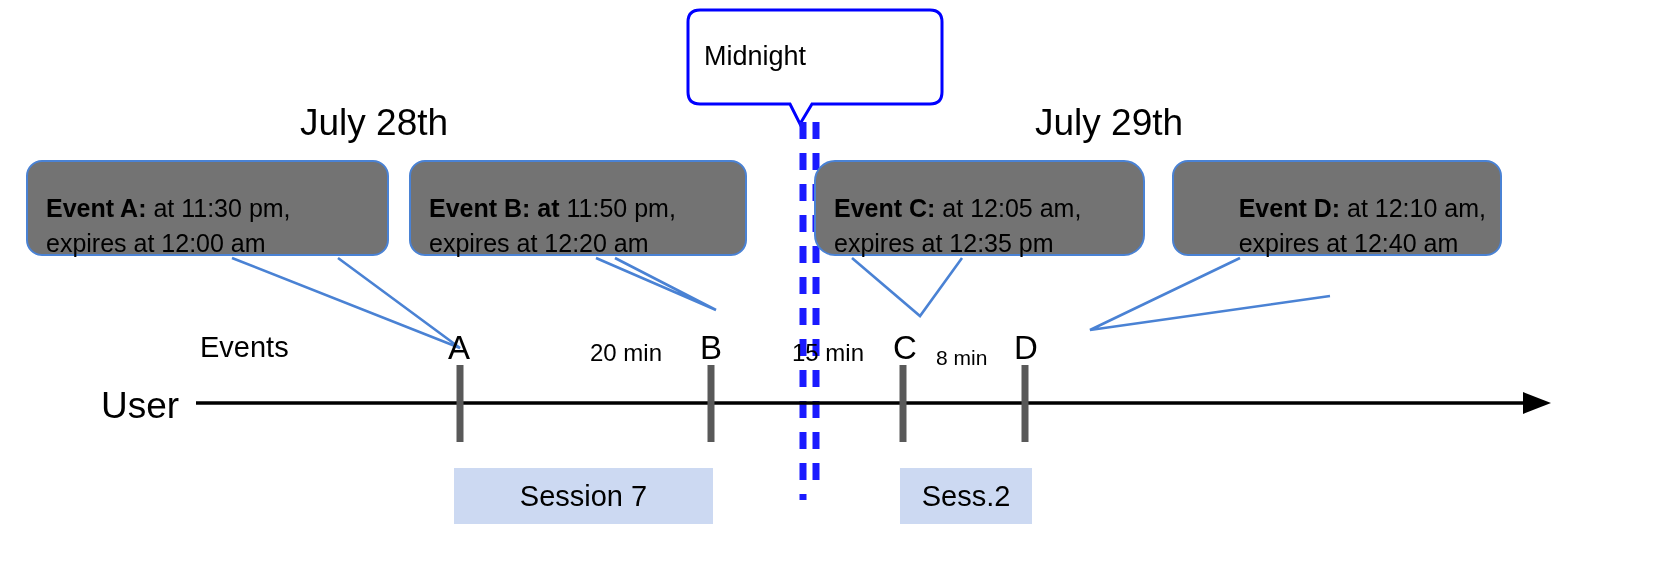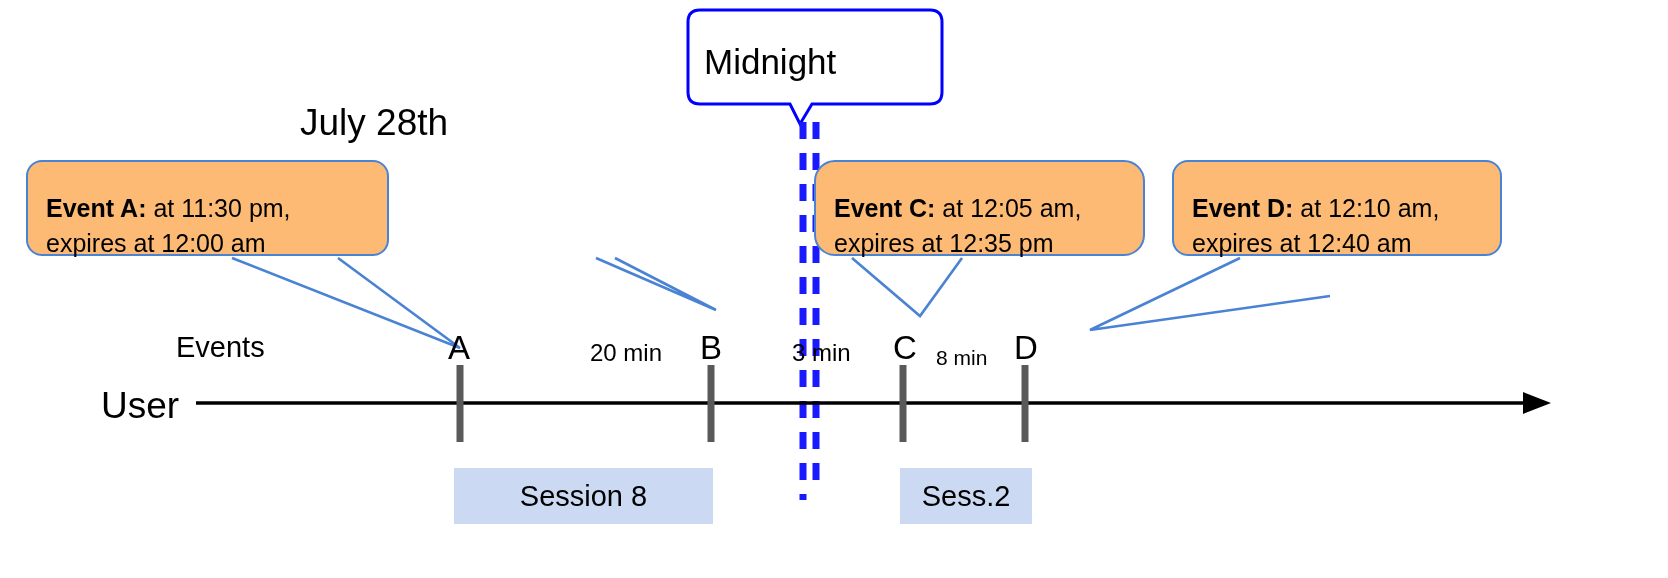"Midnight" .midnight-text { font-size: 35px -> 27px }
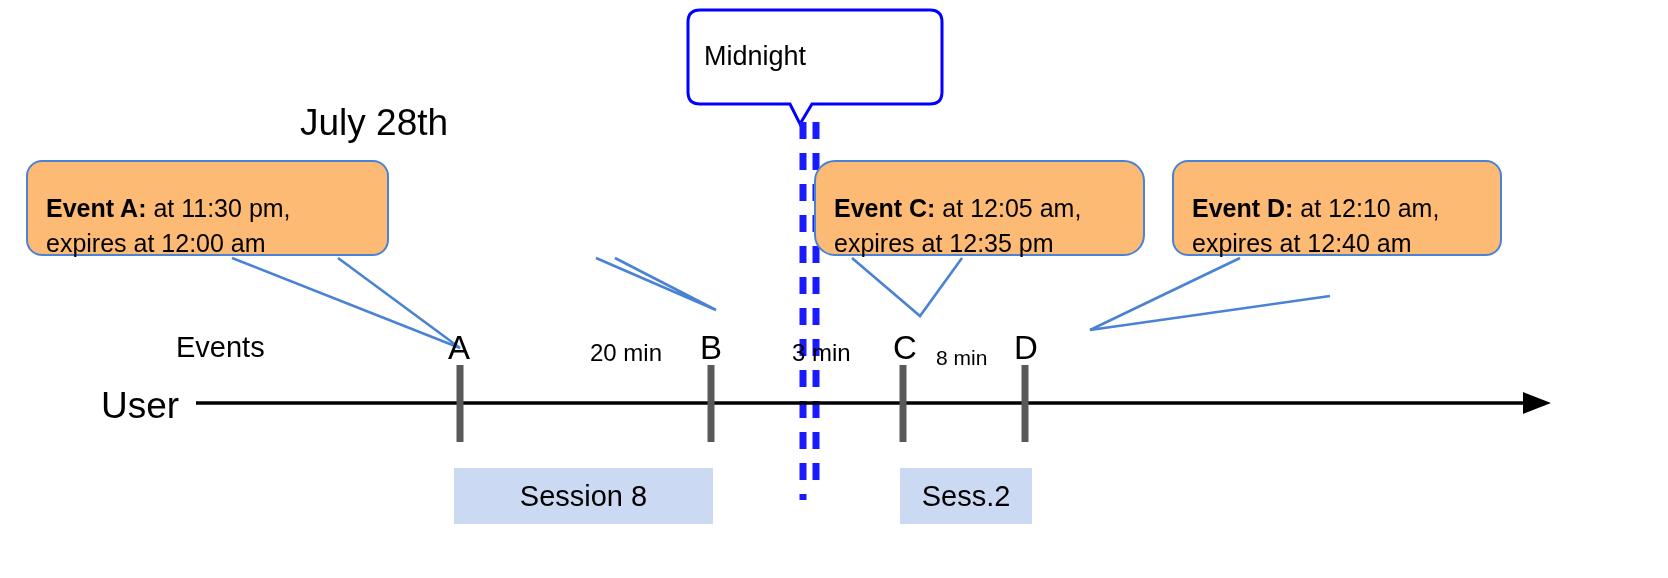"July 29th" div.txt { html: none -> <div>July 29th</div> }
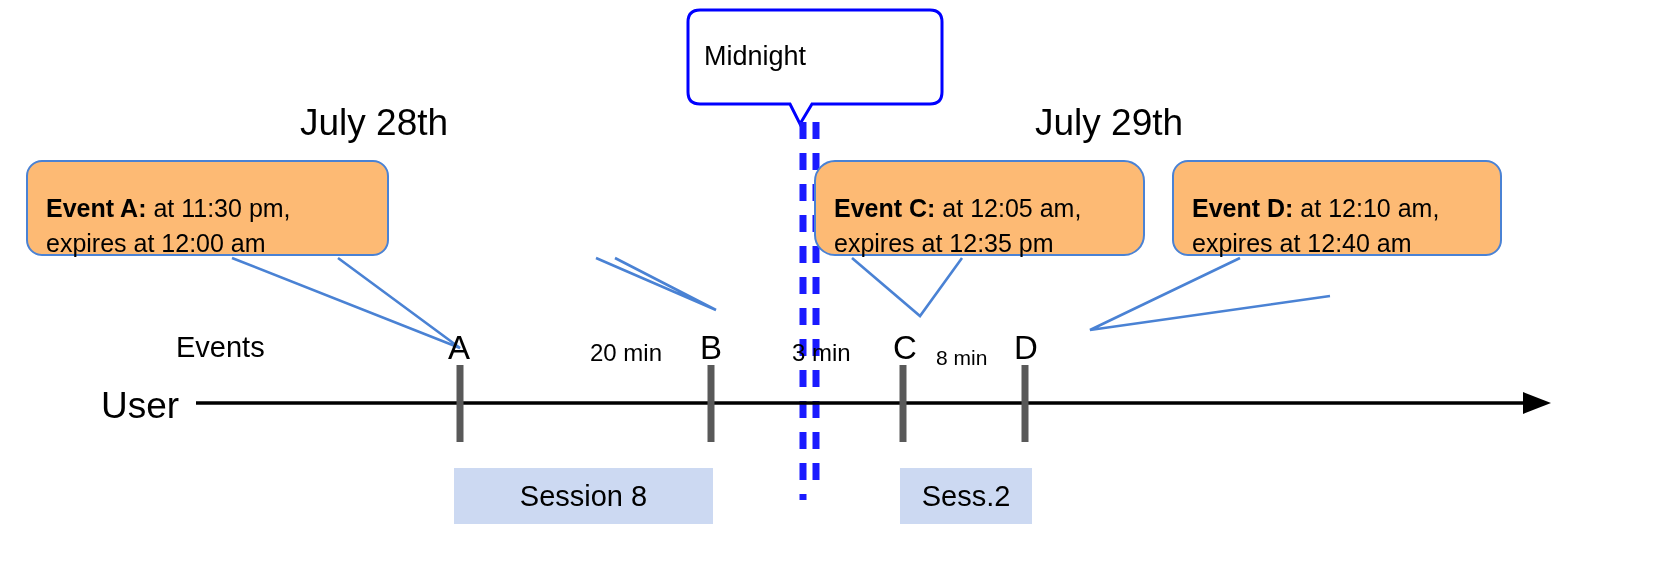"Event A: at 11:30 pm," .callout { background: #fdba74 -> #737373 }
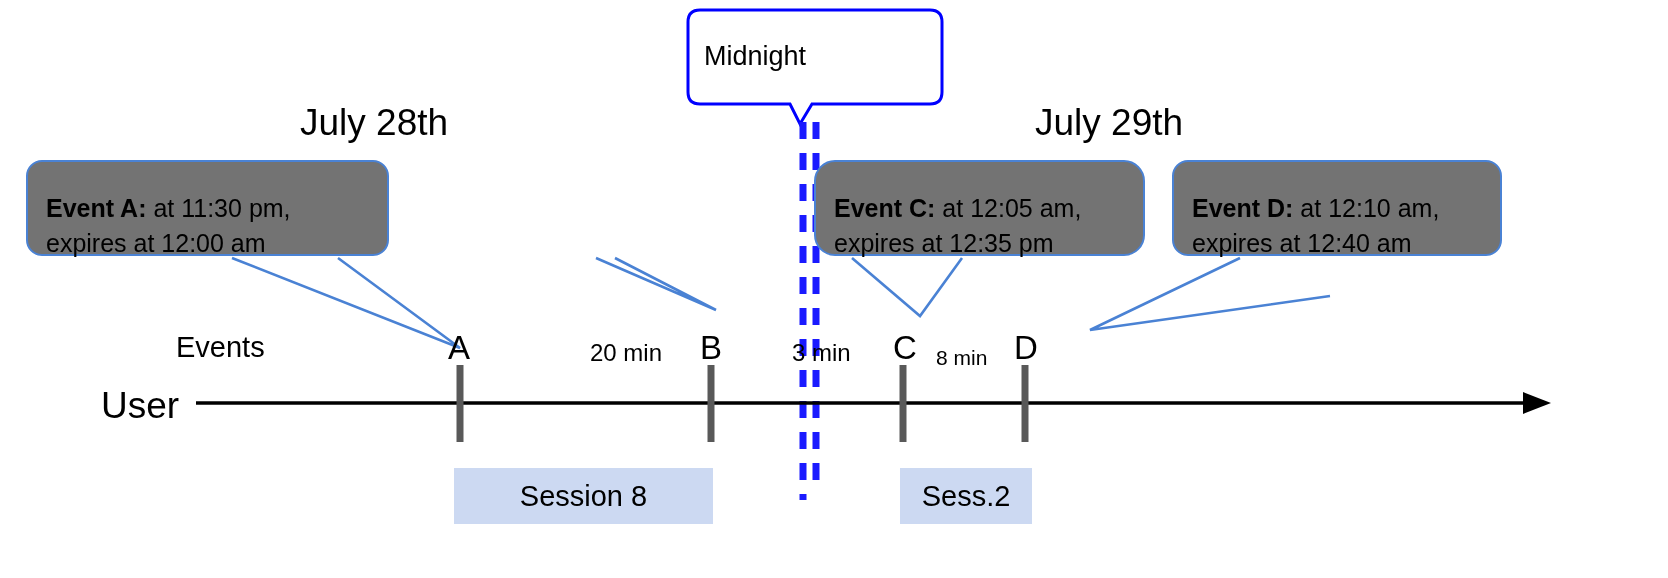"Event B: at 11:50 pm," div.callout { html: none -> <div> <div> <b>Event B: at</b><span> 11:50 pm, expires at 12:20 am</span> </div> </div> }
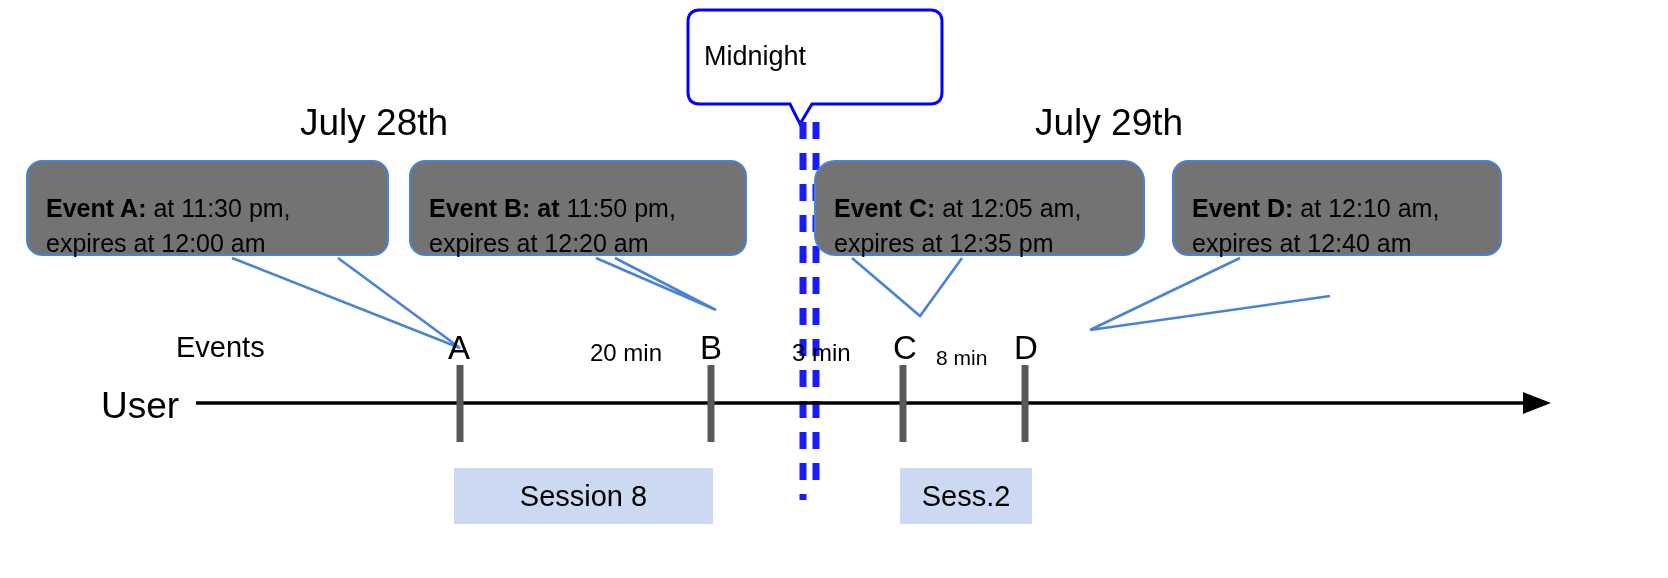"Event D: at 12:10 am," div.callout { justify-content: none -> flex-end }
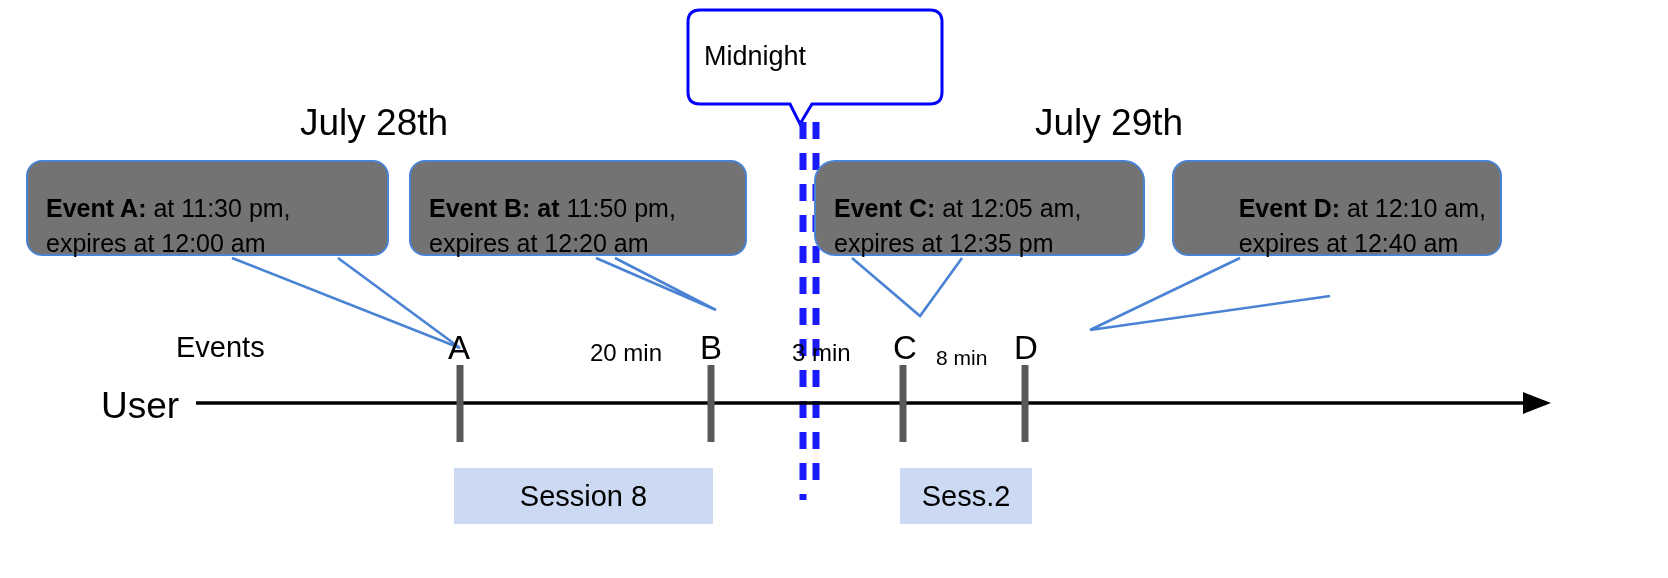"Events" .events-label { margin-left: none -> 24px }
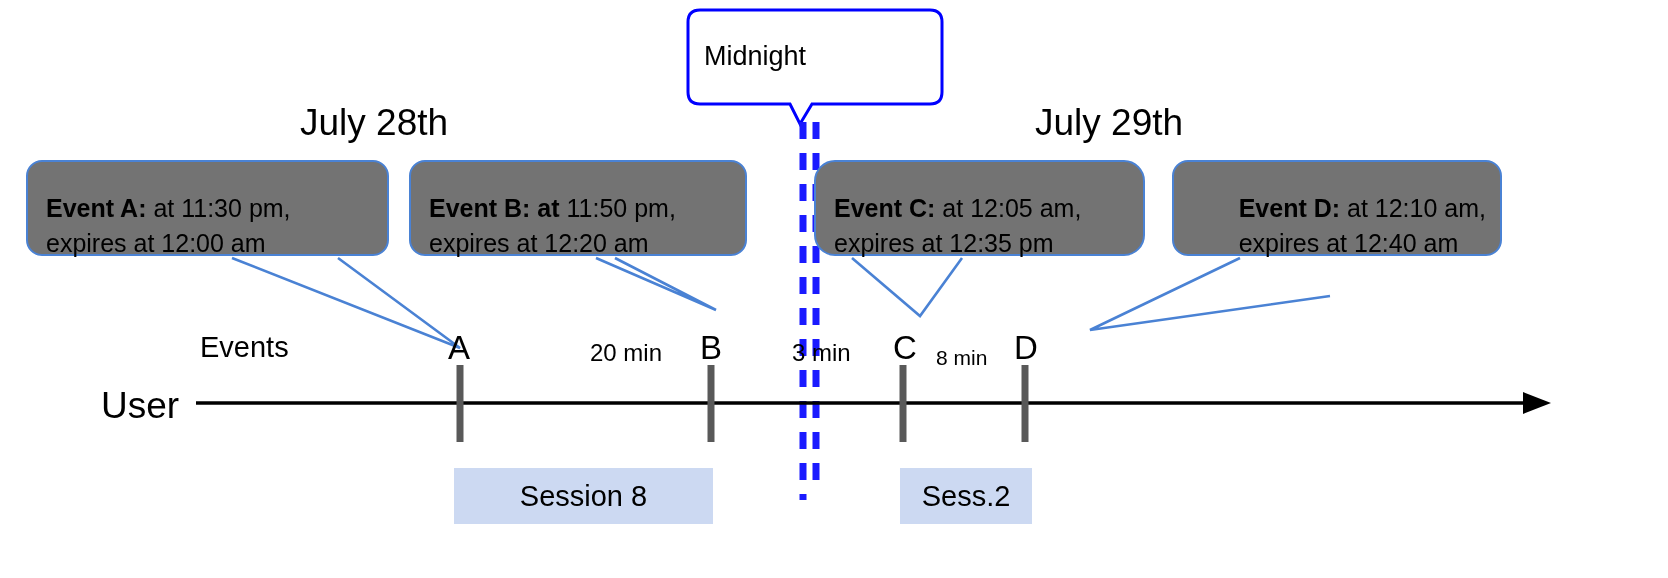"3 min" div.txt { text: 3 -> 15 }
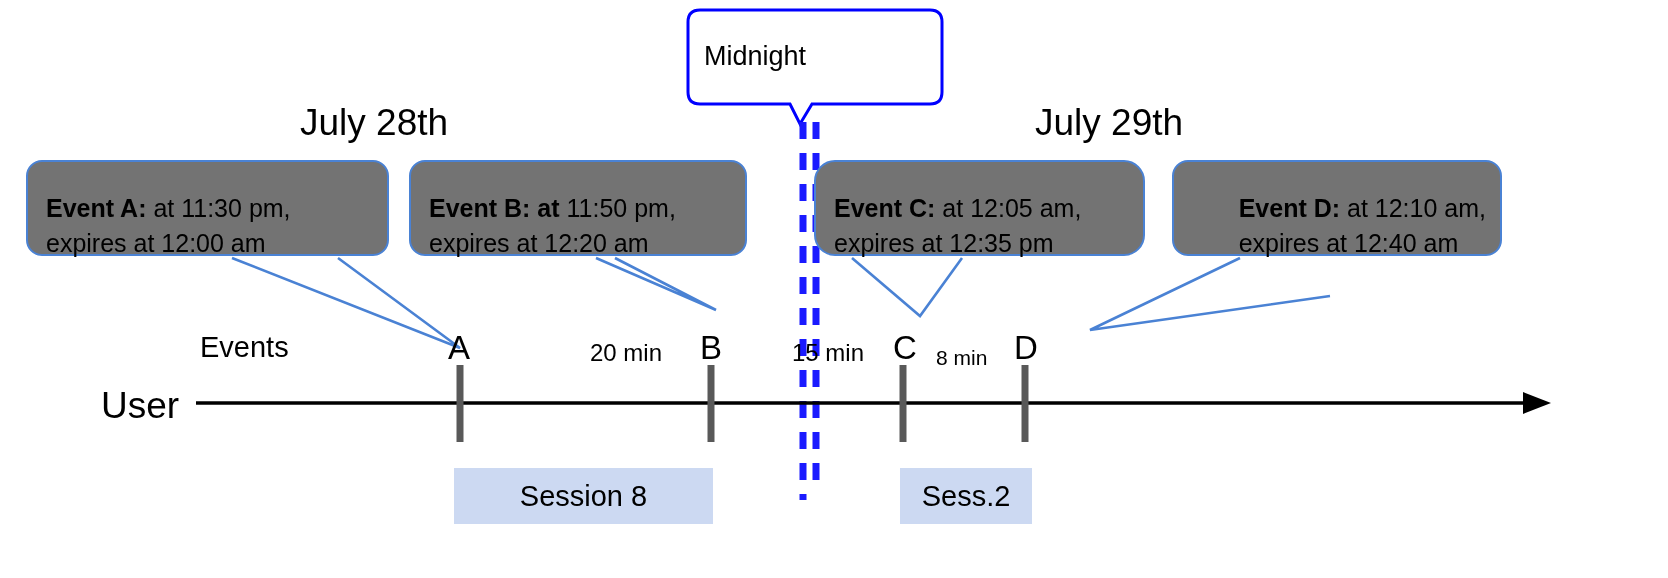"Session 8" span.session-text { text: 8 -> 7 }
